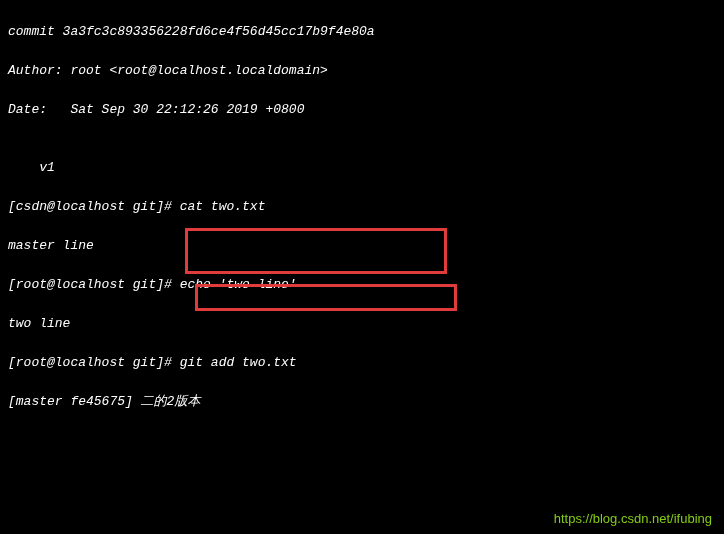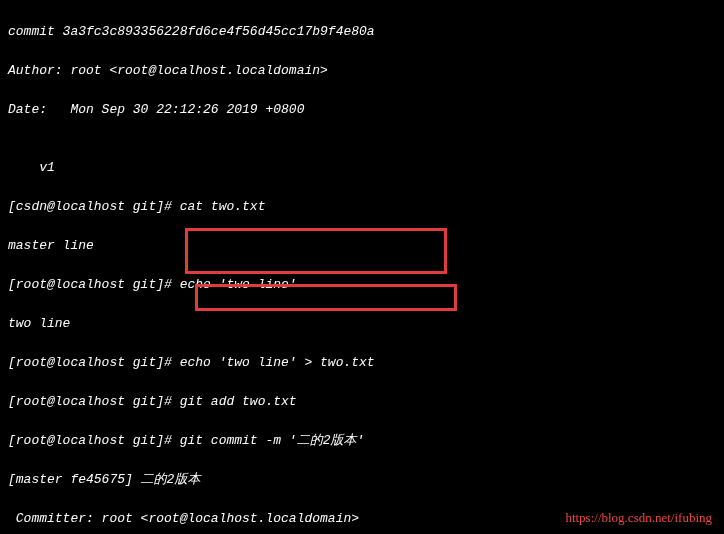"Date: Mon Sep 30 22:12:26" div.line { text: Mon -> Sat }
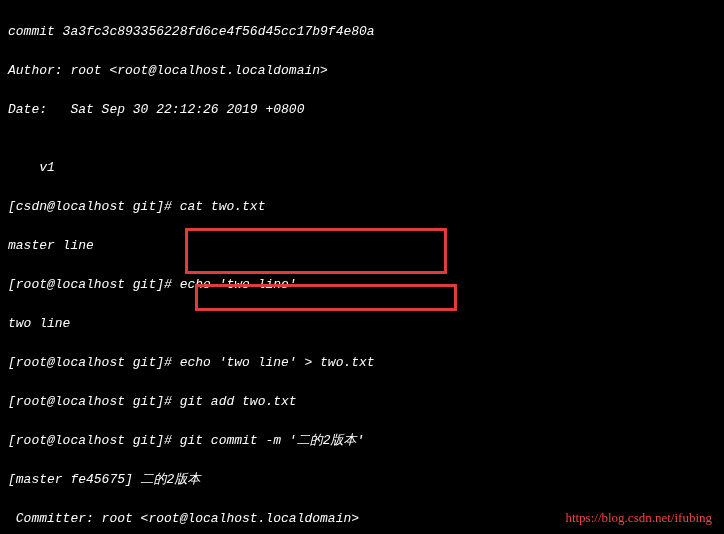"[root@localhost git]# echo 'two line' >" div.line { html: <div>[root@localhost git]# echo 'two line' &gt; two.txt</div> -> none }
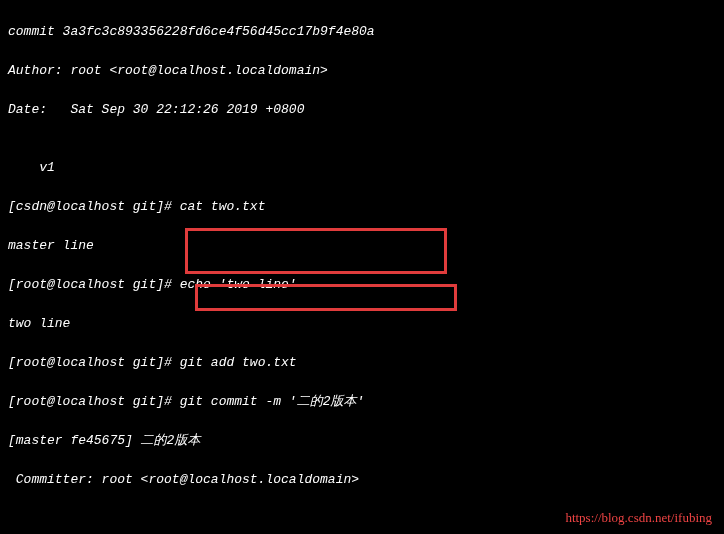"[root@localhost git]# git commit -m" div.line { html: <div>[root@localhost git]# git commit -m '二的2版本'</div> -> none }
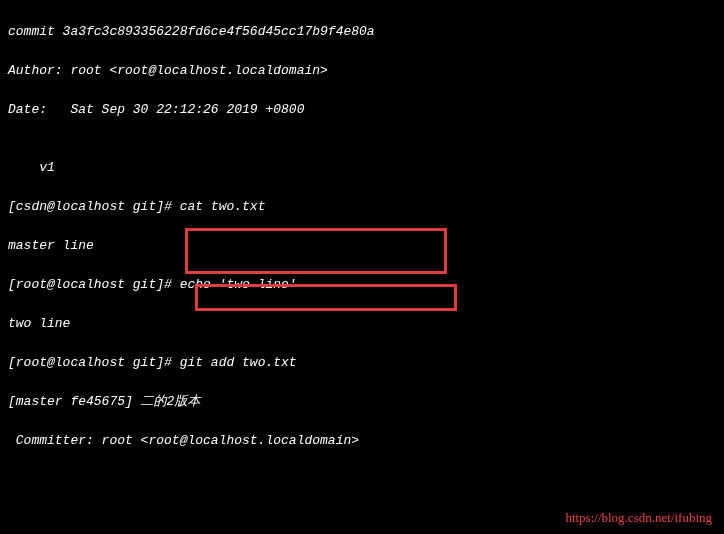"Committer: root" div.line { html: <div> Committer: root &lt;root@localhost.localdomain&gt;</div> -> none }
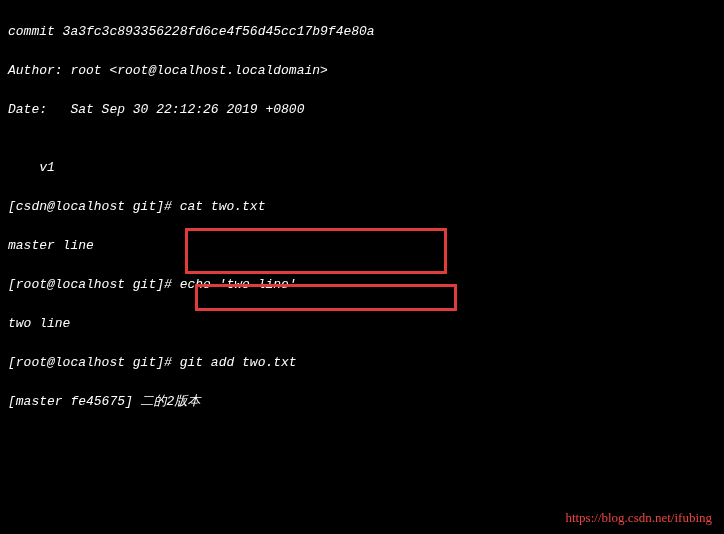"https://blog.csdn.net/ifubing" .watermark { color: #ef4444 -> #84cc16; font-family: Liberation Serif, serif -> Liberation Sans, sans-serif }
